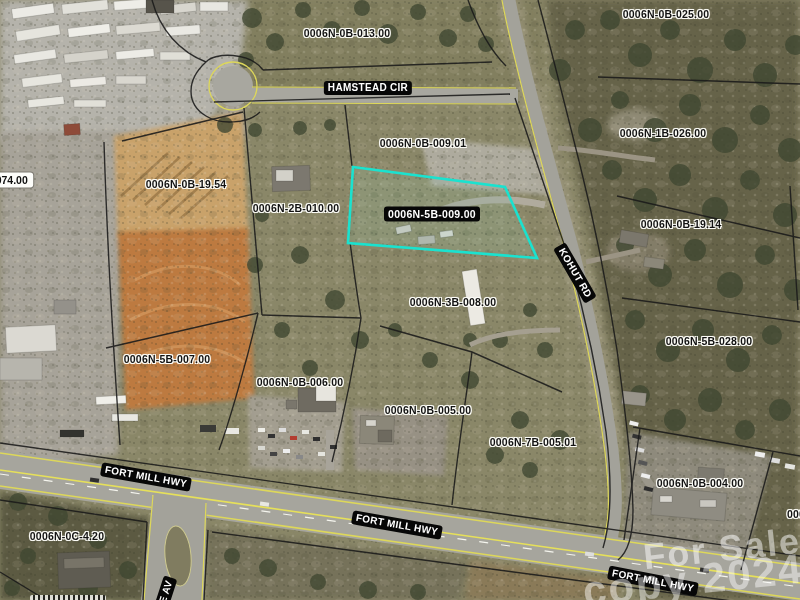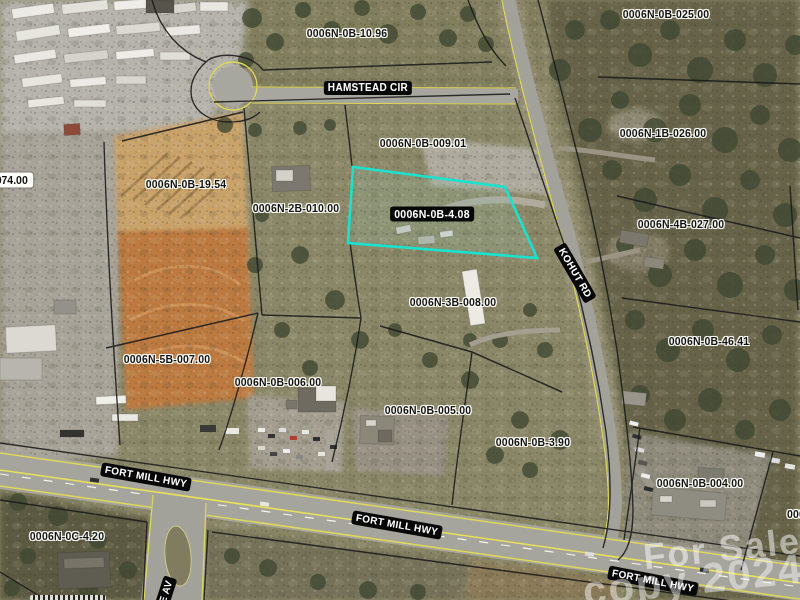"0006N-0B-10.96" div.plabel { text: 0006N-0B-10.96 -> 0006N-0B-013.00 }
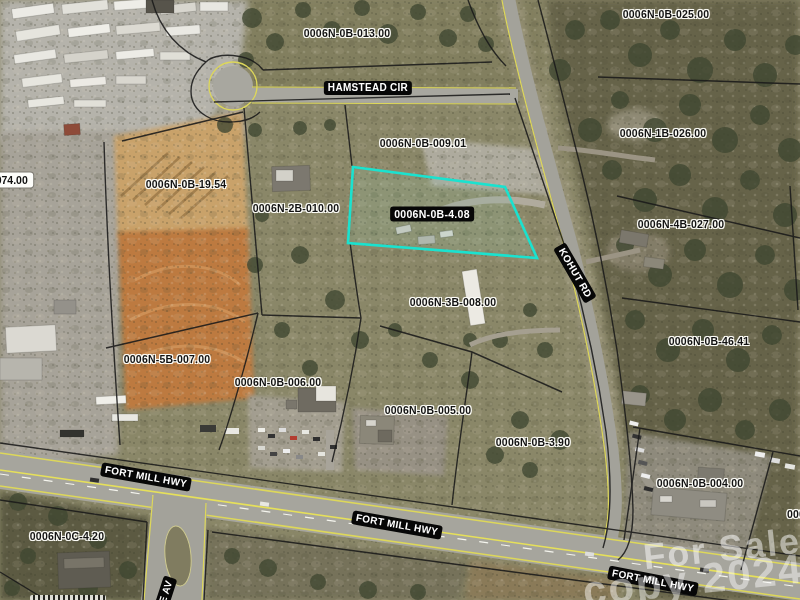"0006N-0B-4.08" div.pill { text: 0006N-0B-4.08 -> 0006N-5B-009.00 }
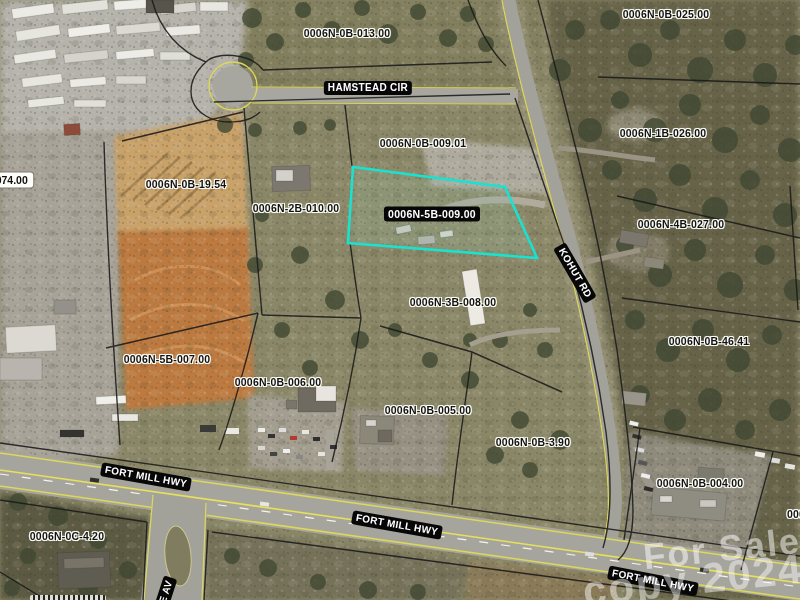"0006N-4B-027.00" div.plabel { text: 0006N-4B-027.00 -> 0006N-0B-19.14 }
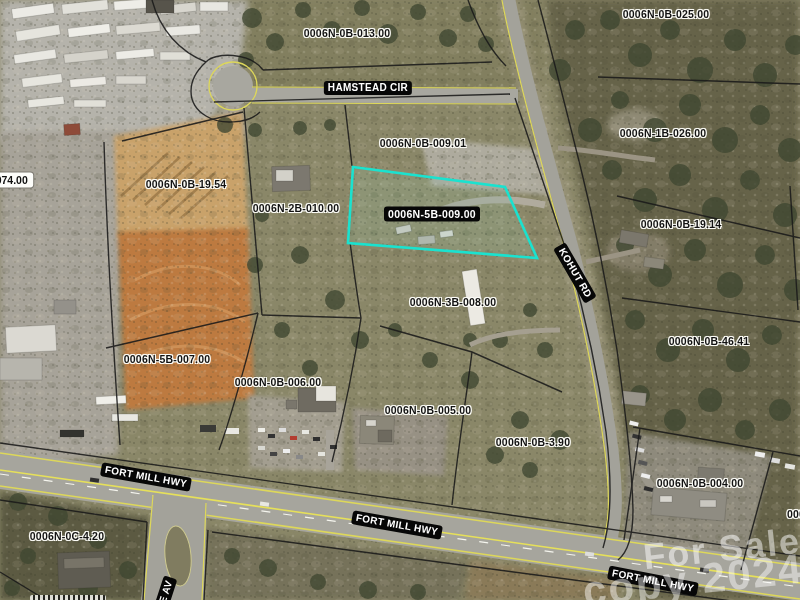"0006N-0B-46.41" div.plabel { text: 0006N-0B-46.41 -> 0006N-5B-028.00 }
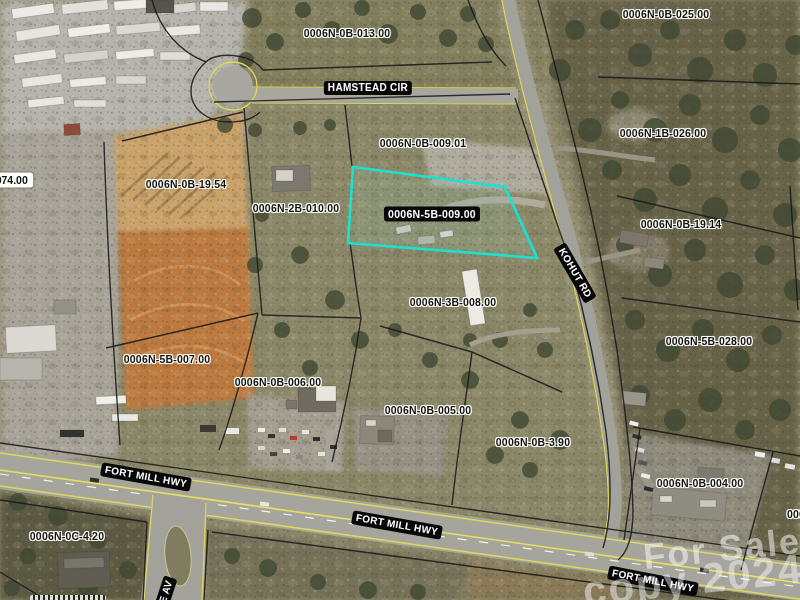"0006N-0B-006.00" div.plabel { left: 278px -> 300px }
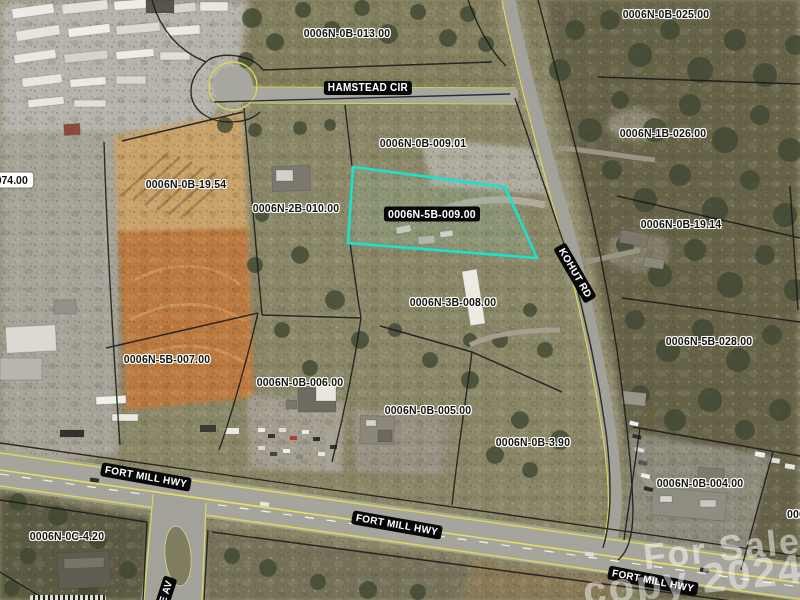"0006N-0B-3.90" div.plabel { text: 0006N-0B-3.90 -> 0006N-7B-005.01 }
